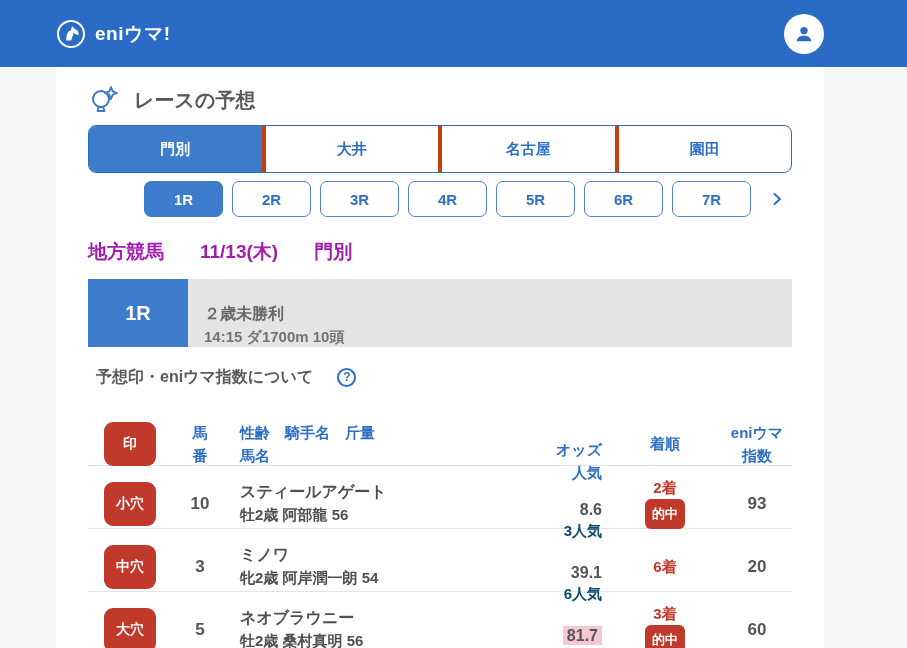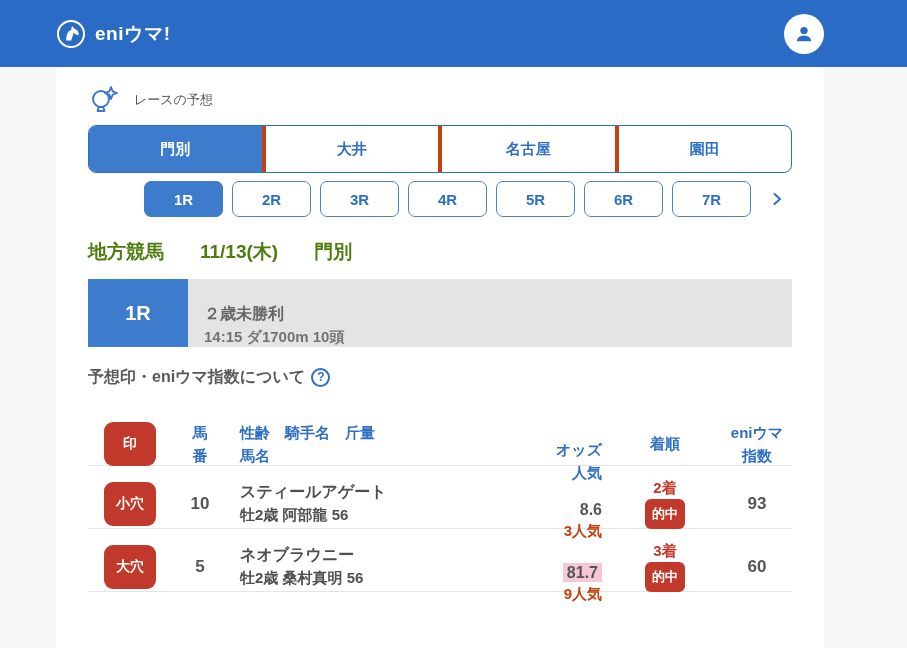"レースの予想" .section-title { font-size: 13px -> 20px; font-weight: normal -> bold }
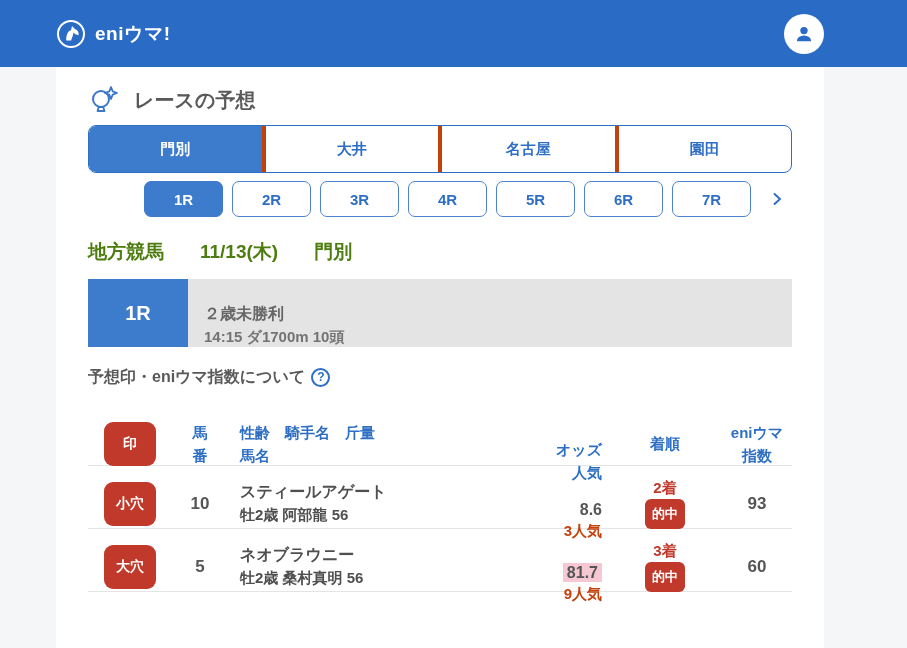"地方競馬" .race-meta { color: #4d7c0f -> #a21caf }
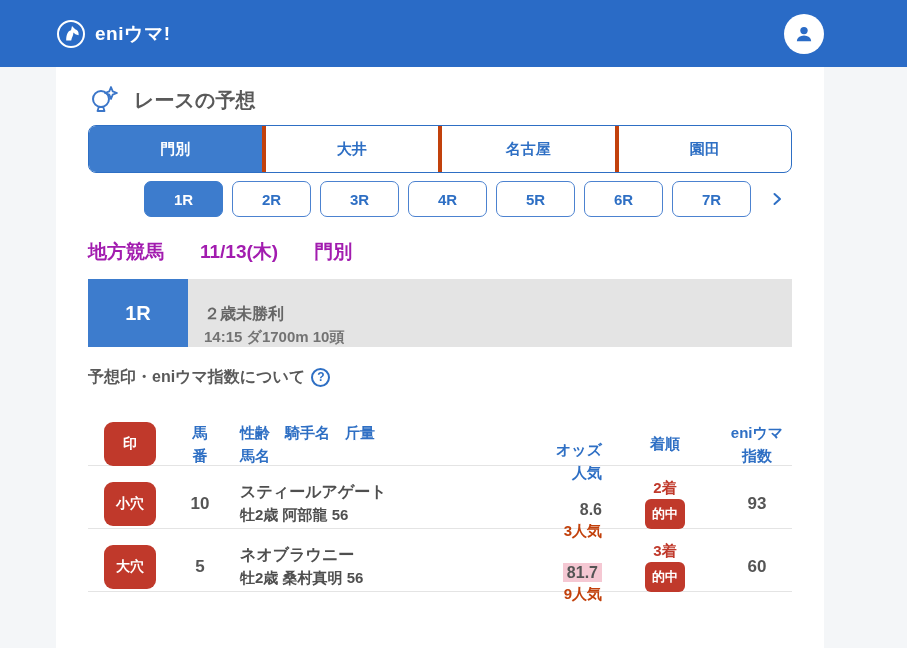"予想印・eniウマ指数について" .about { gap: 6px -> 24px; margin-left: none -> 8px }
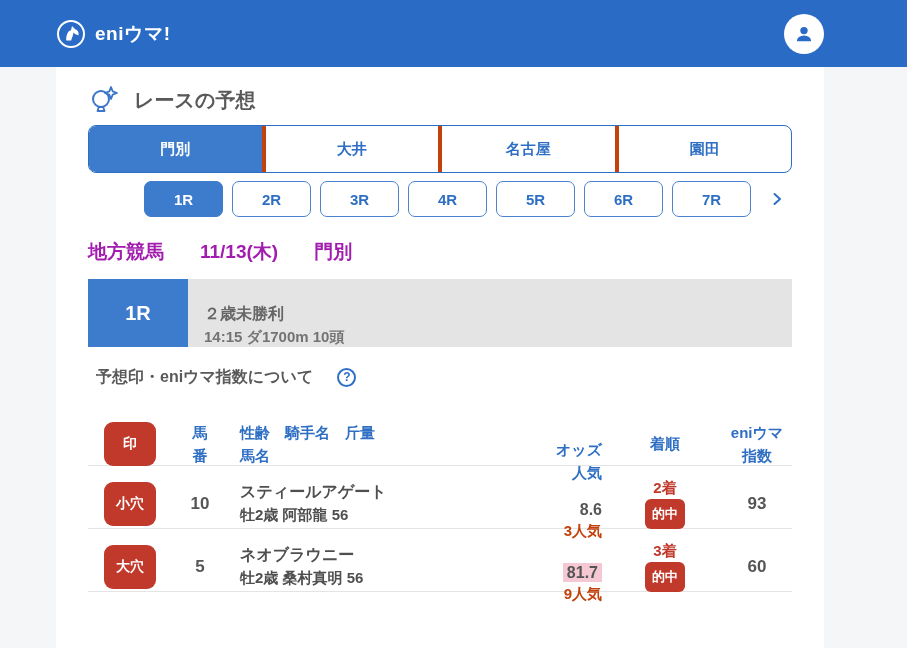"3人気" .pop { color: #c2410c -> #0c4a6e }
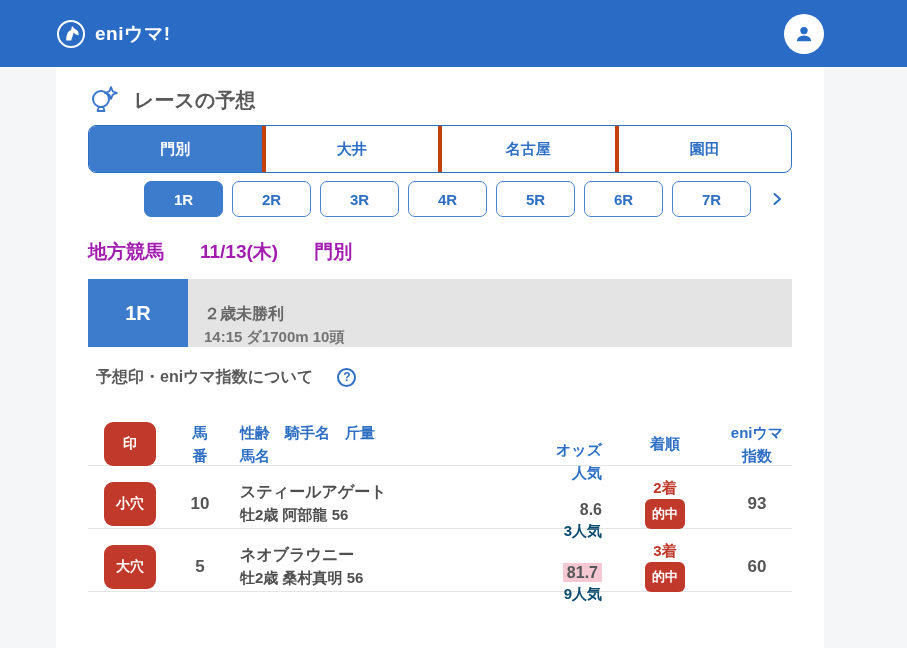"中穴" div.trow { html: none -> <div> <div> <span>中穴</span> </div> <div>3</div> <div> <div>ミノワ</div> <div>牝2歳 阿岸潤一朗 54</div> </div> <div> <span>39.1</span> <div>6人気</div> </div> <div> <div>6着</div> </div> <div>20</div> </div> }
